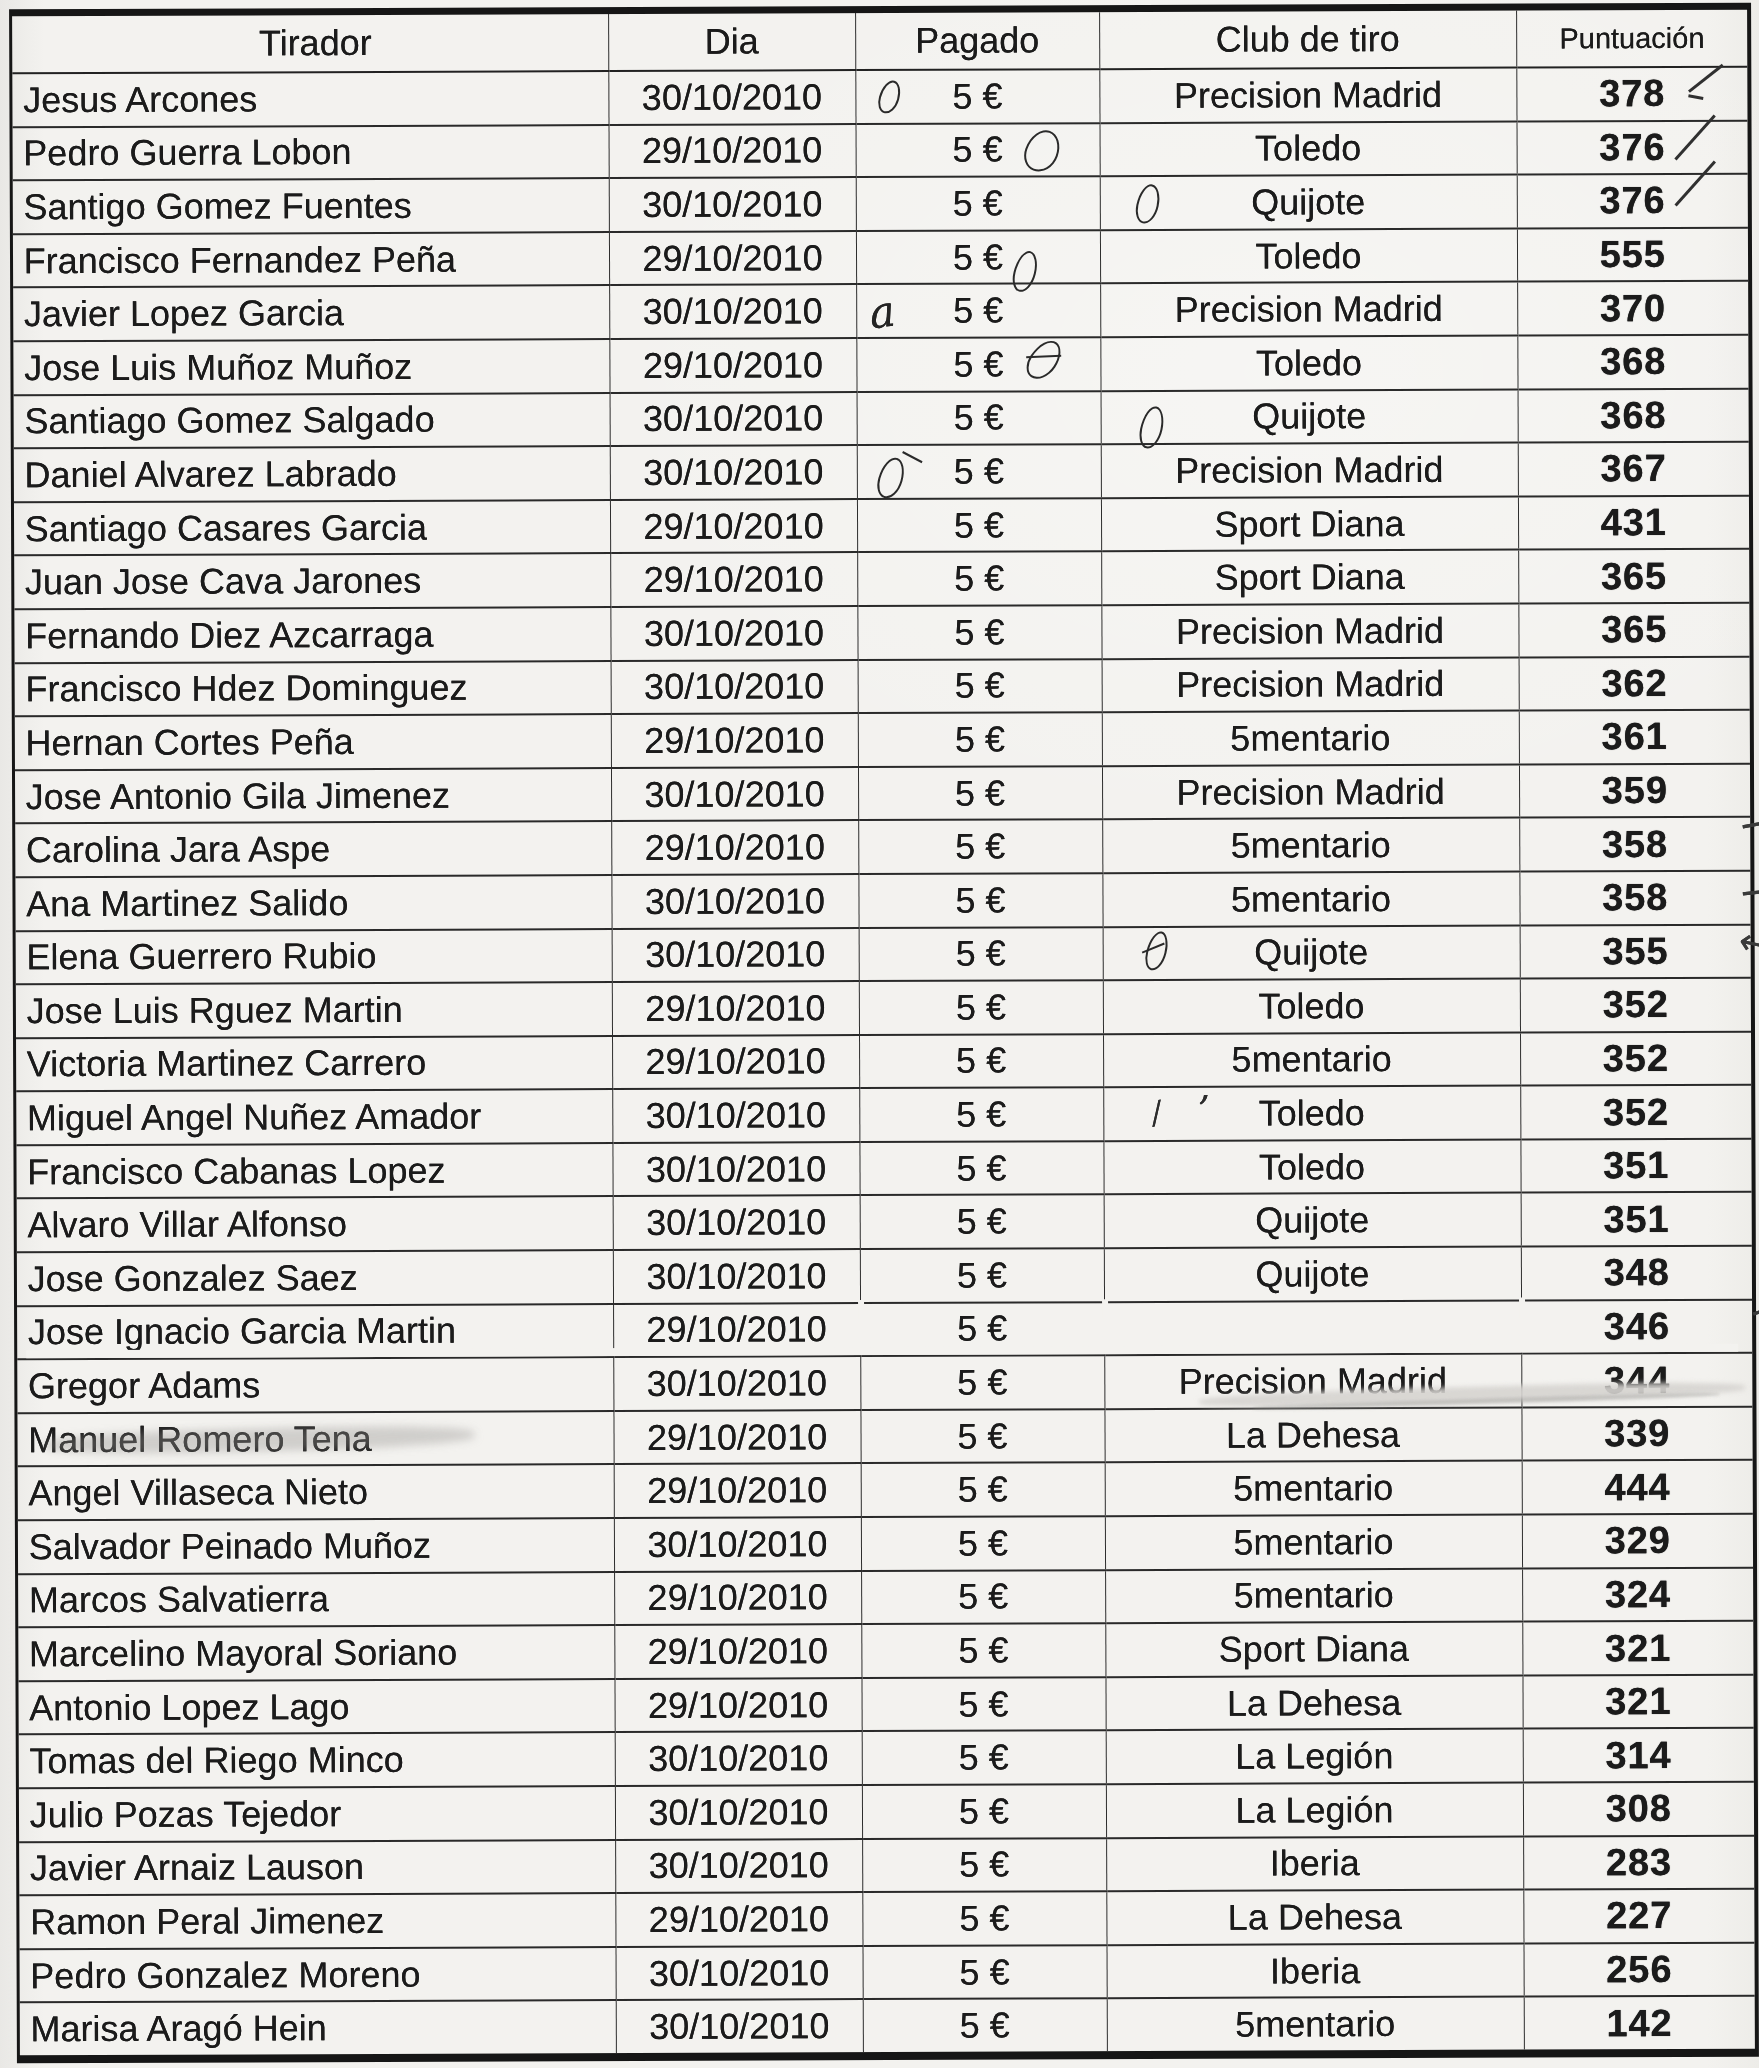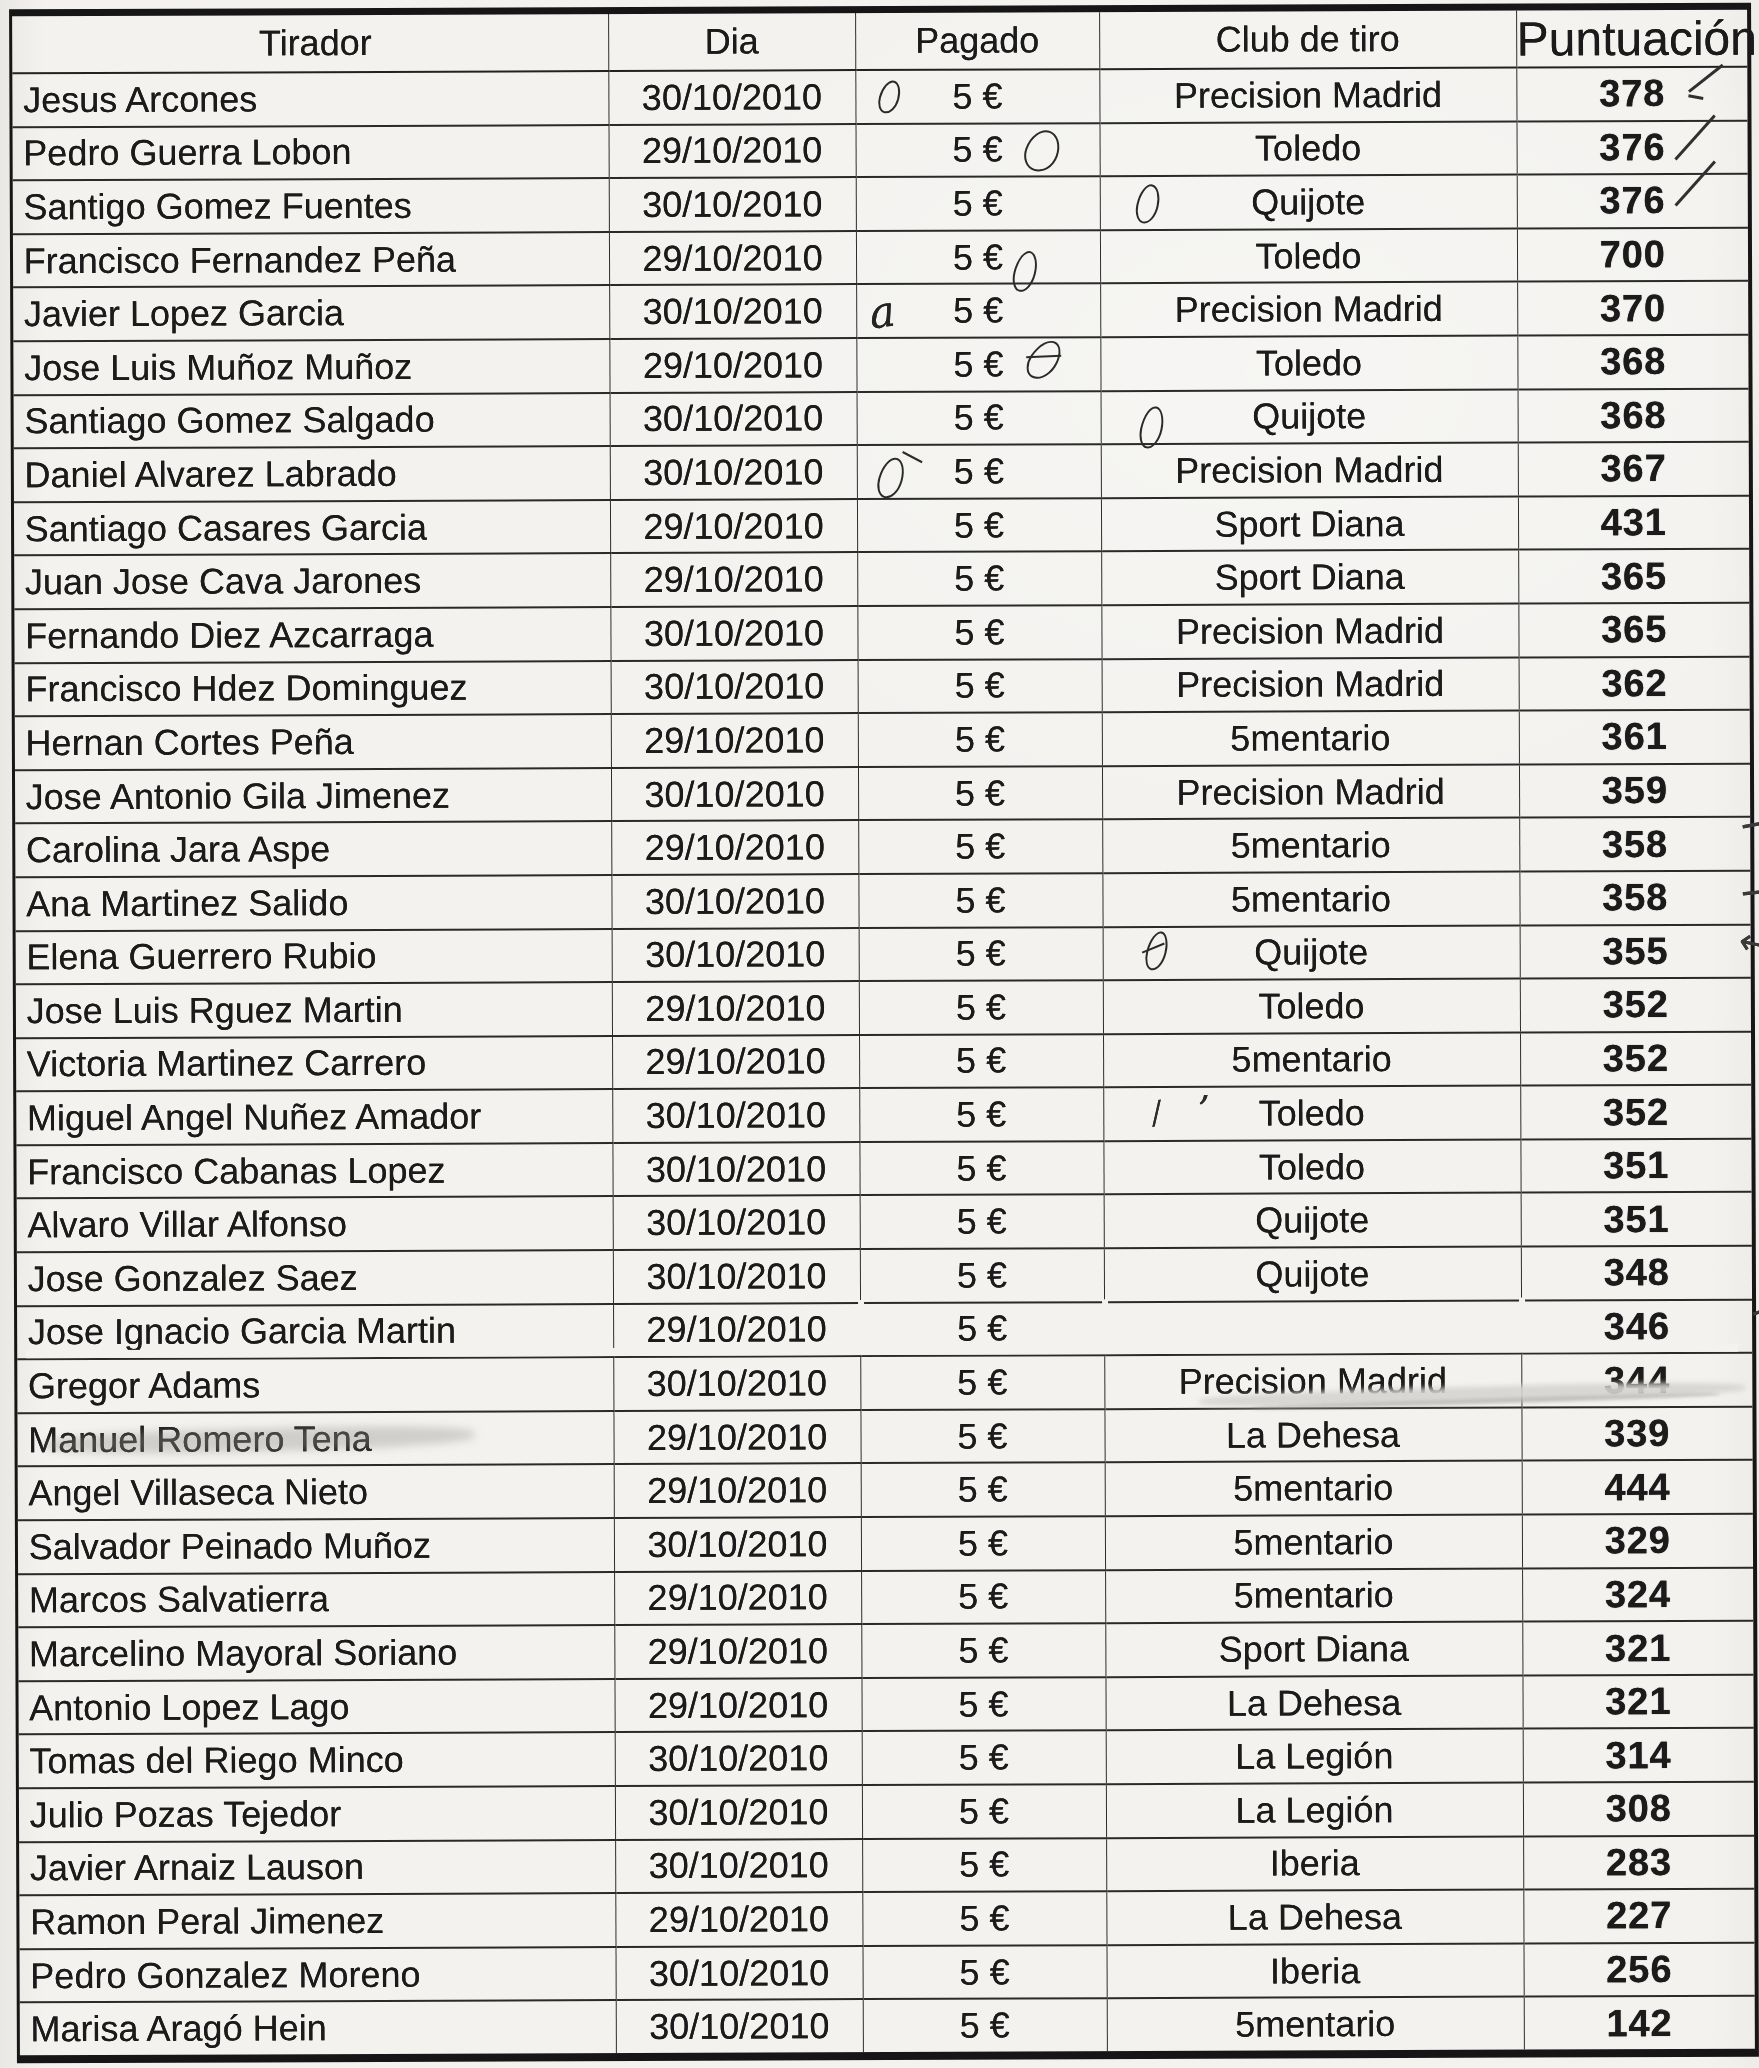"Puntuación" th.c-score { font-size: 48px -> 29px }
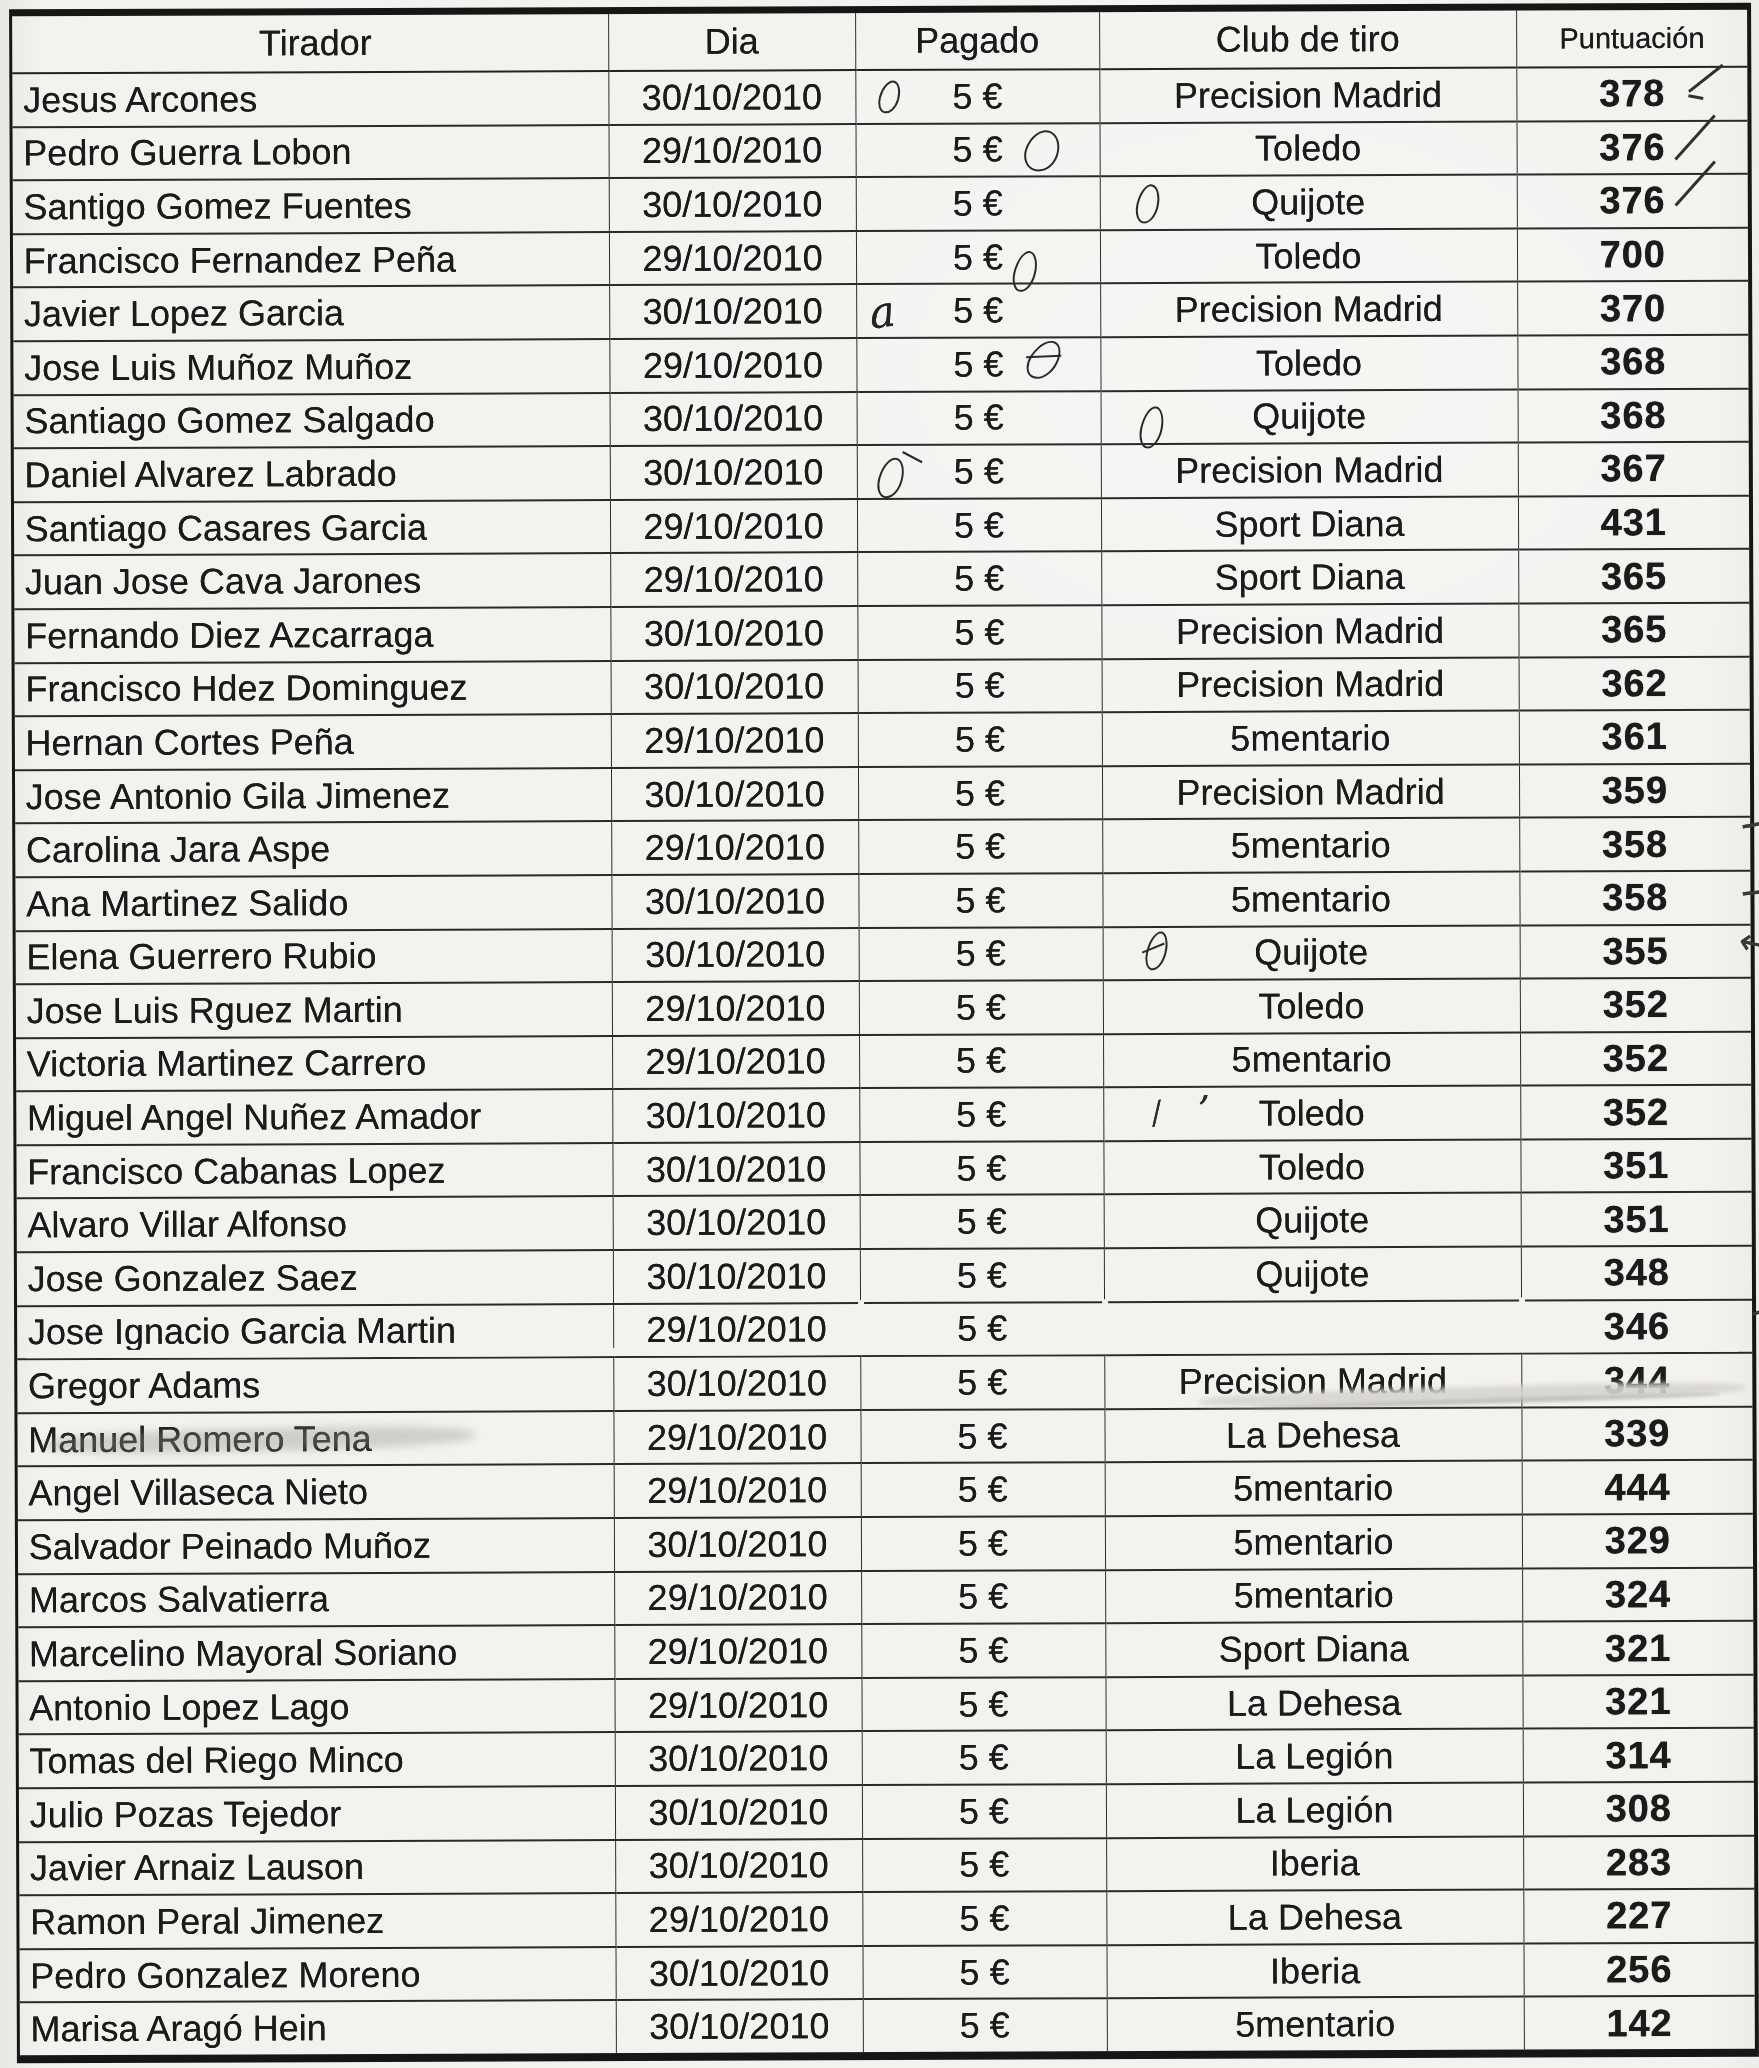"700" span.ct { text: 700 -> 555 }
